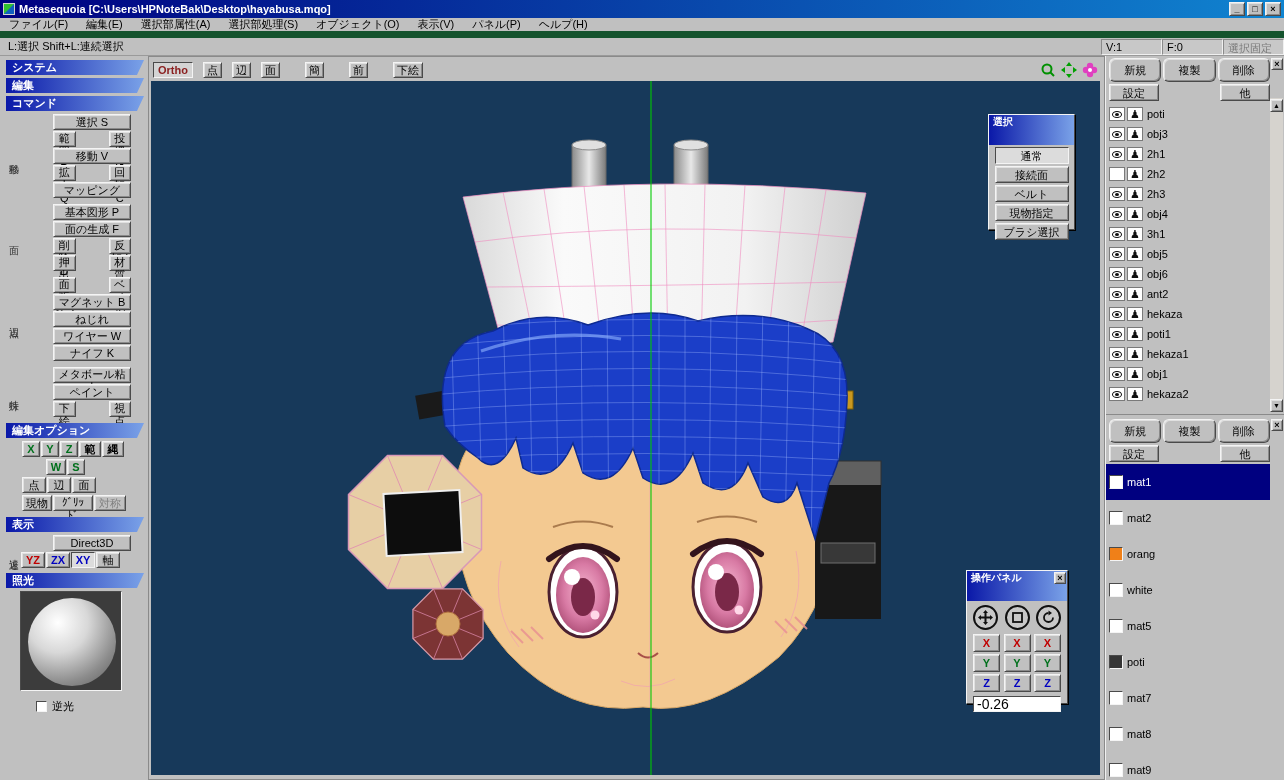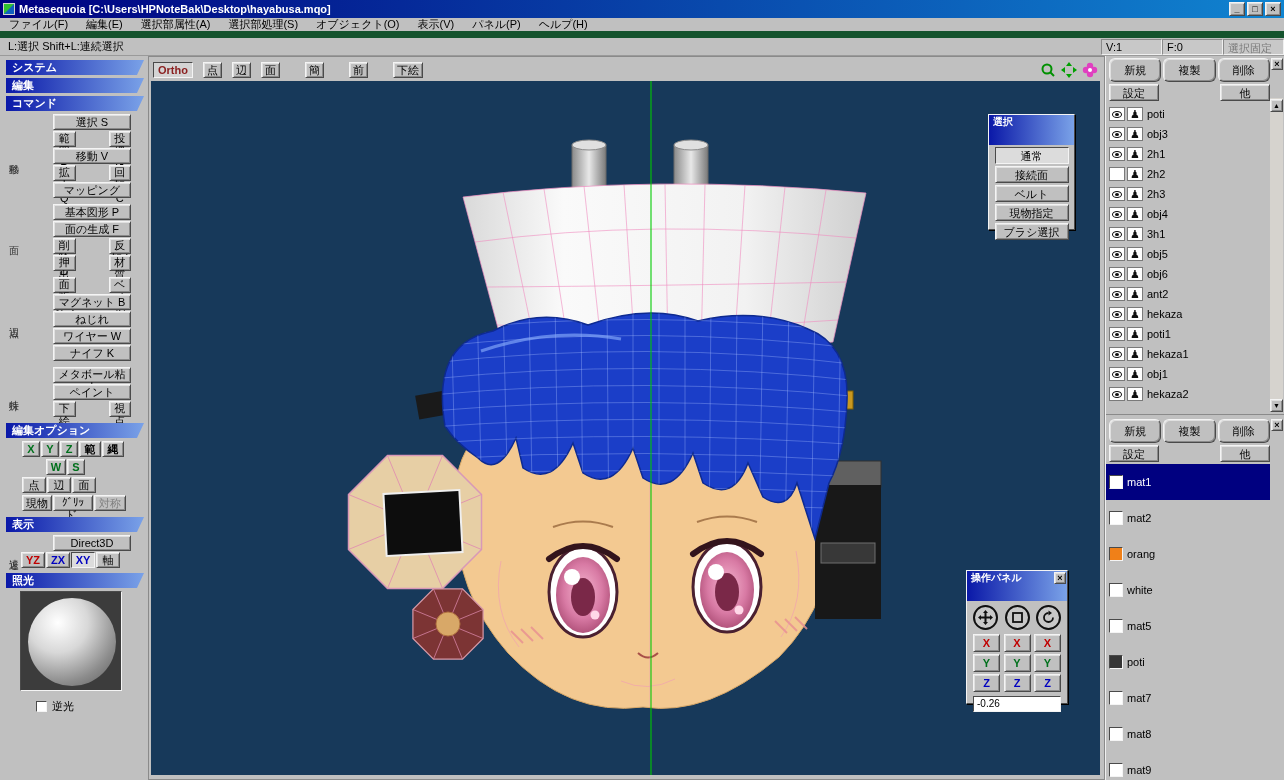"-0.26" .op-value { font-size: 10px -> 14px }
